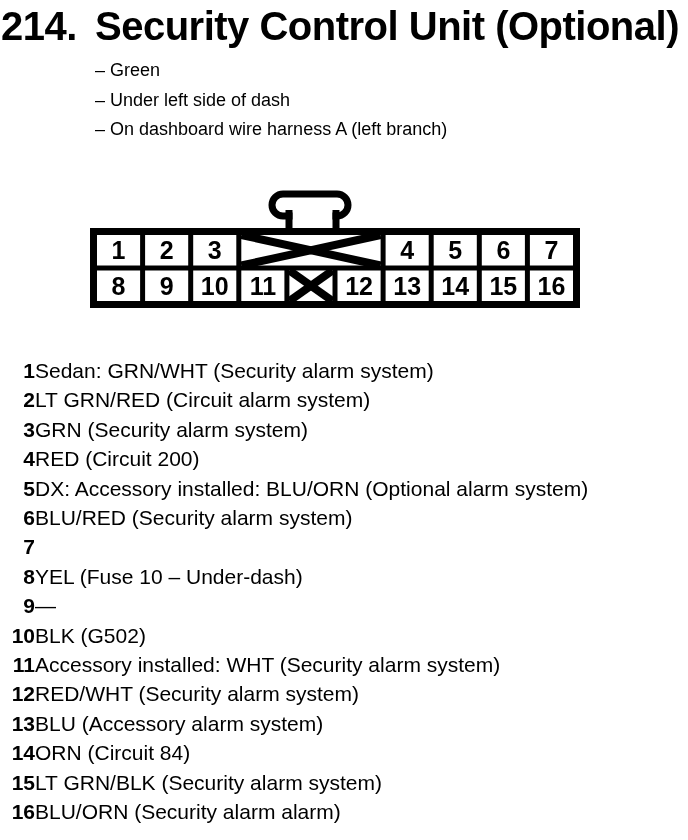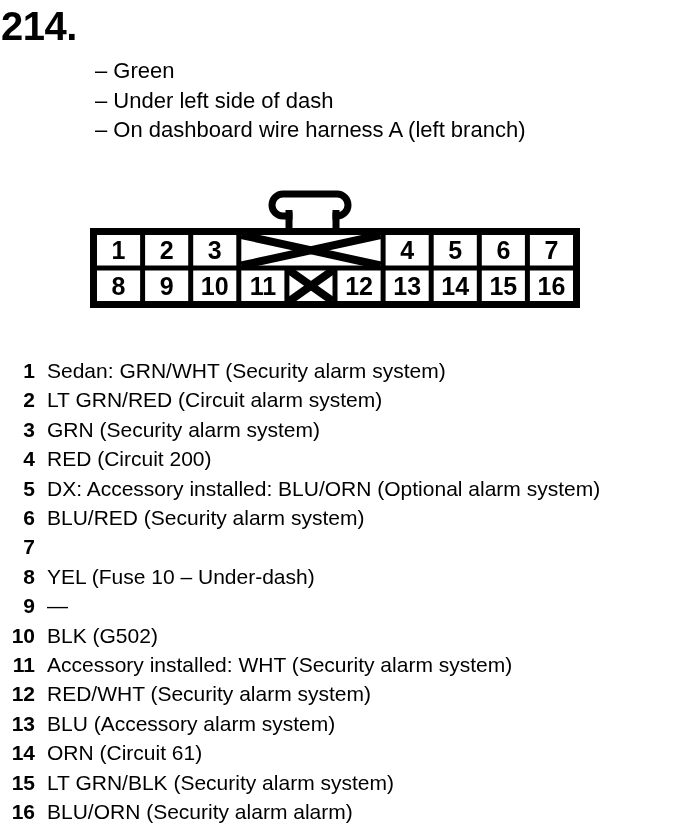"Security Control Unit (Optional)" span.sec-title { html: none -> <span>Security Control Unit (Optional)</span> }
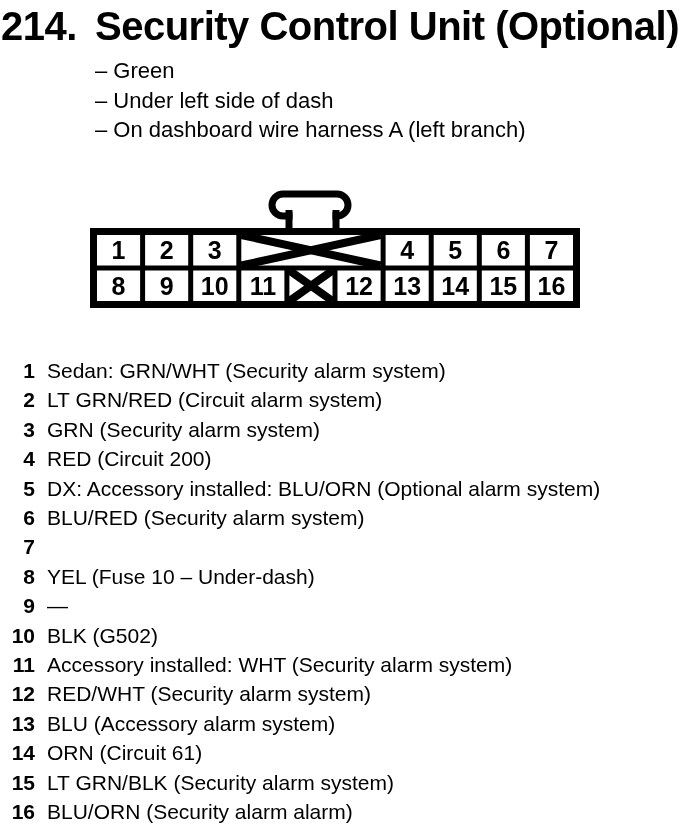"– Green" .notes { font-size: 22px -> 18px }
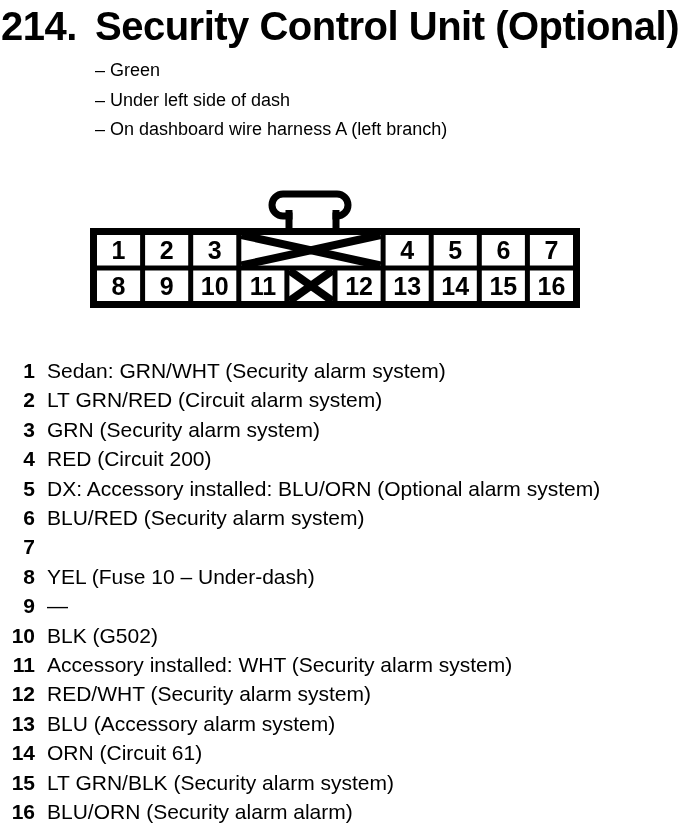"Sedan: GRN/WHT (Security alarm system)" .pin-desc { margin-left: 12px -> 0 }
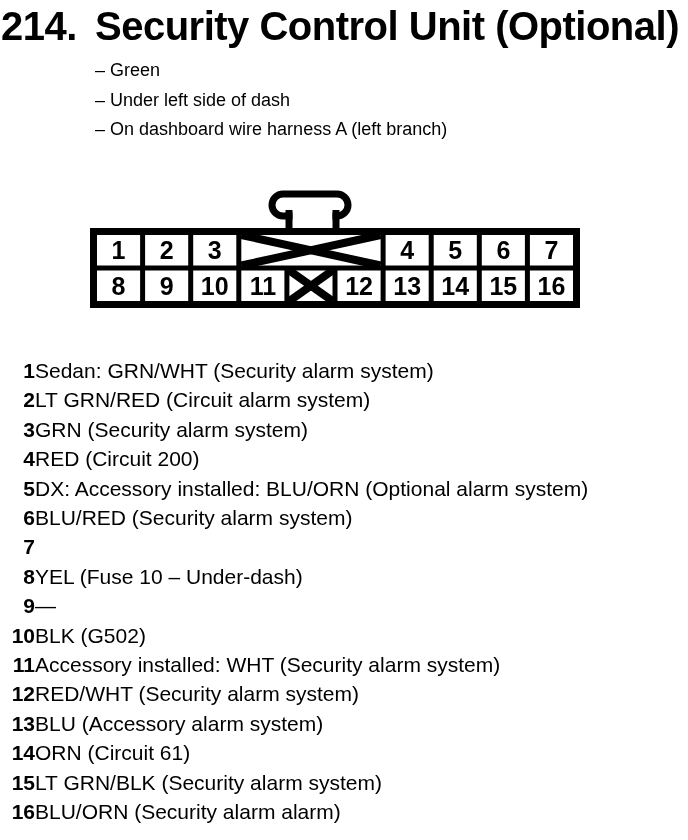"ORN (Circuit 61)" span.pin-desc { text: 61 -> 84 }
